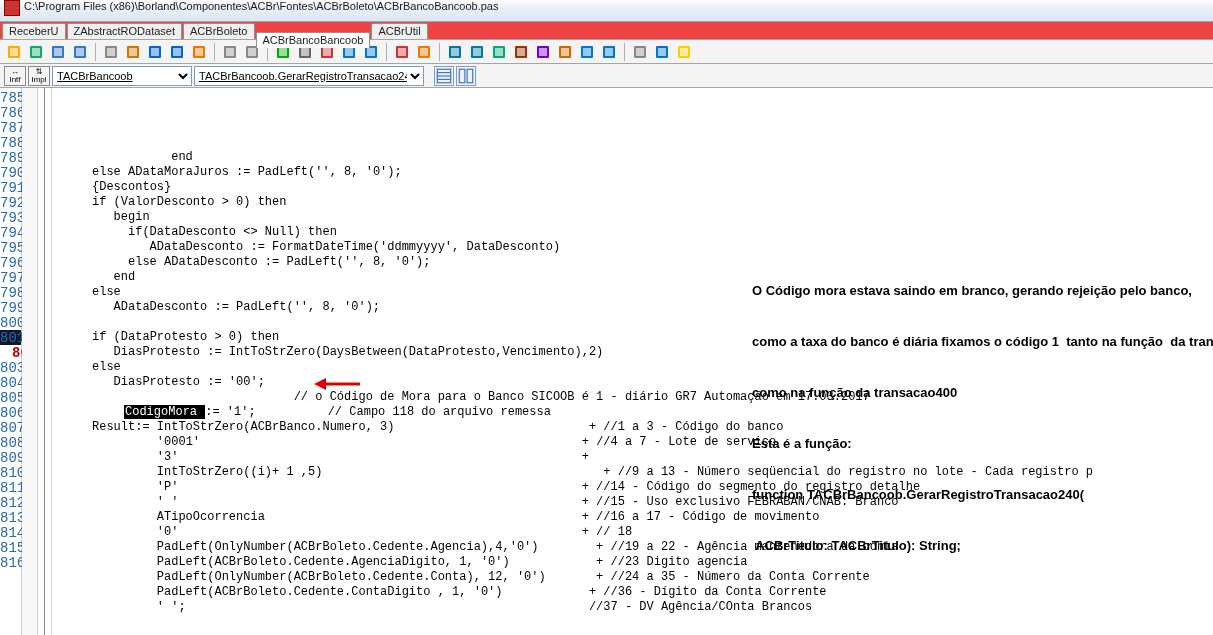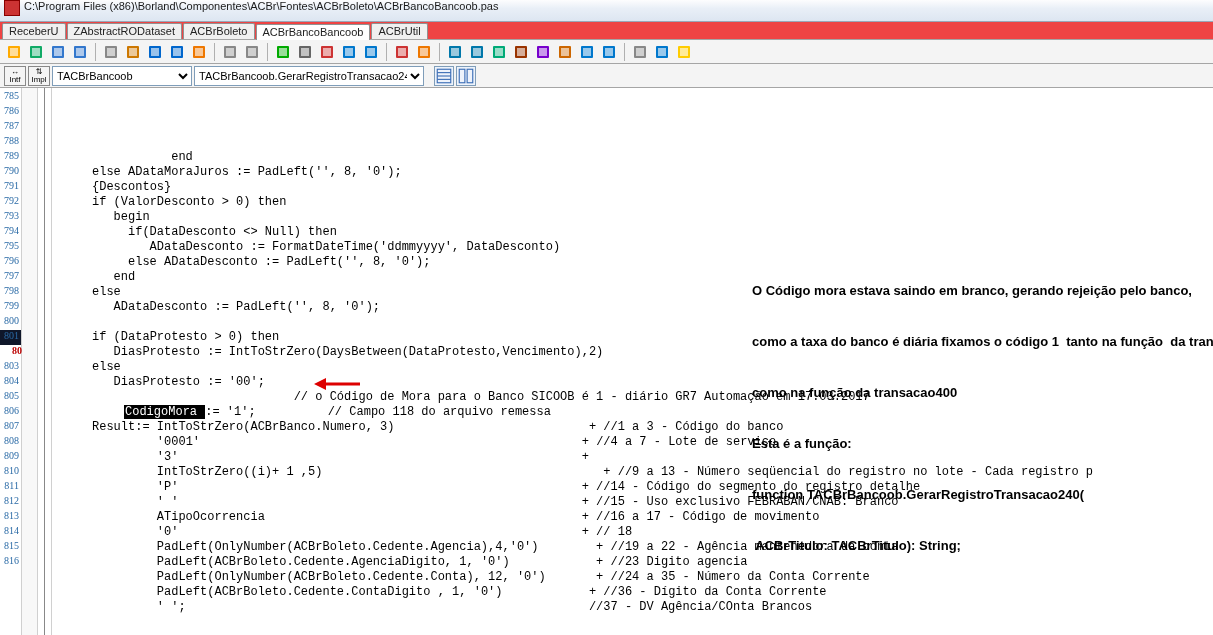"ACBrBancoBancoob" .tab.active { top: 1px -> 9px }
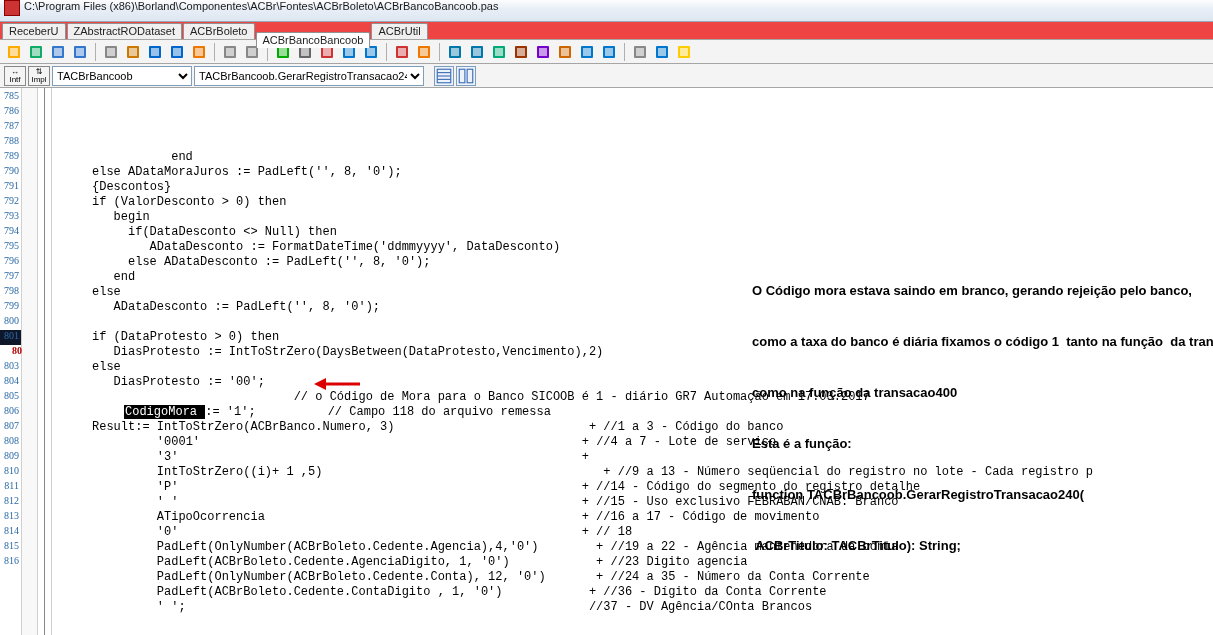"TACBrBancoob" .combo { text-decoration: none -> underline }
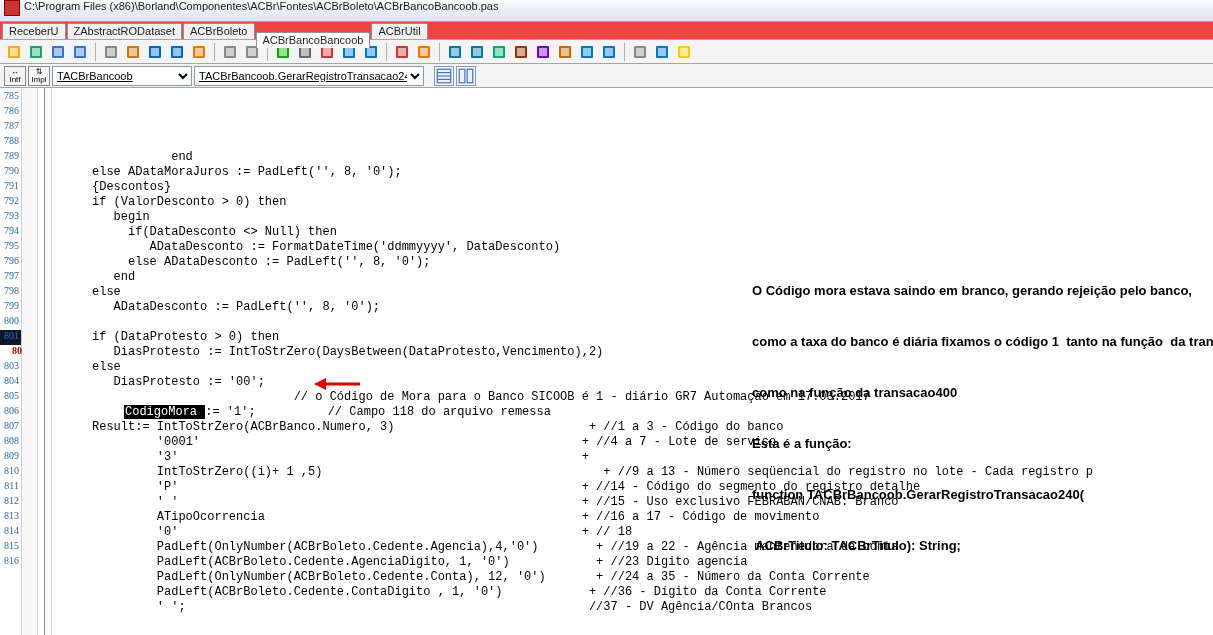"785" .gutter div { font-family: Liberation Serif, serif -> Liberation Mono, monospace; font-size: 10px -> 14px }
